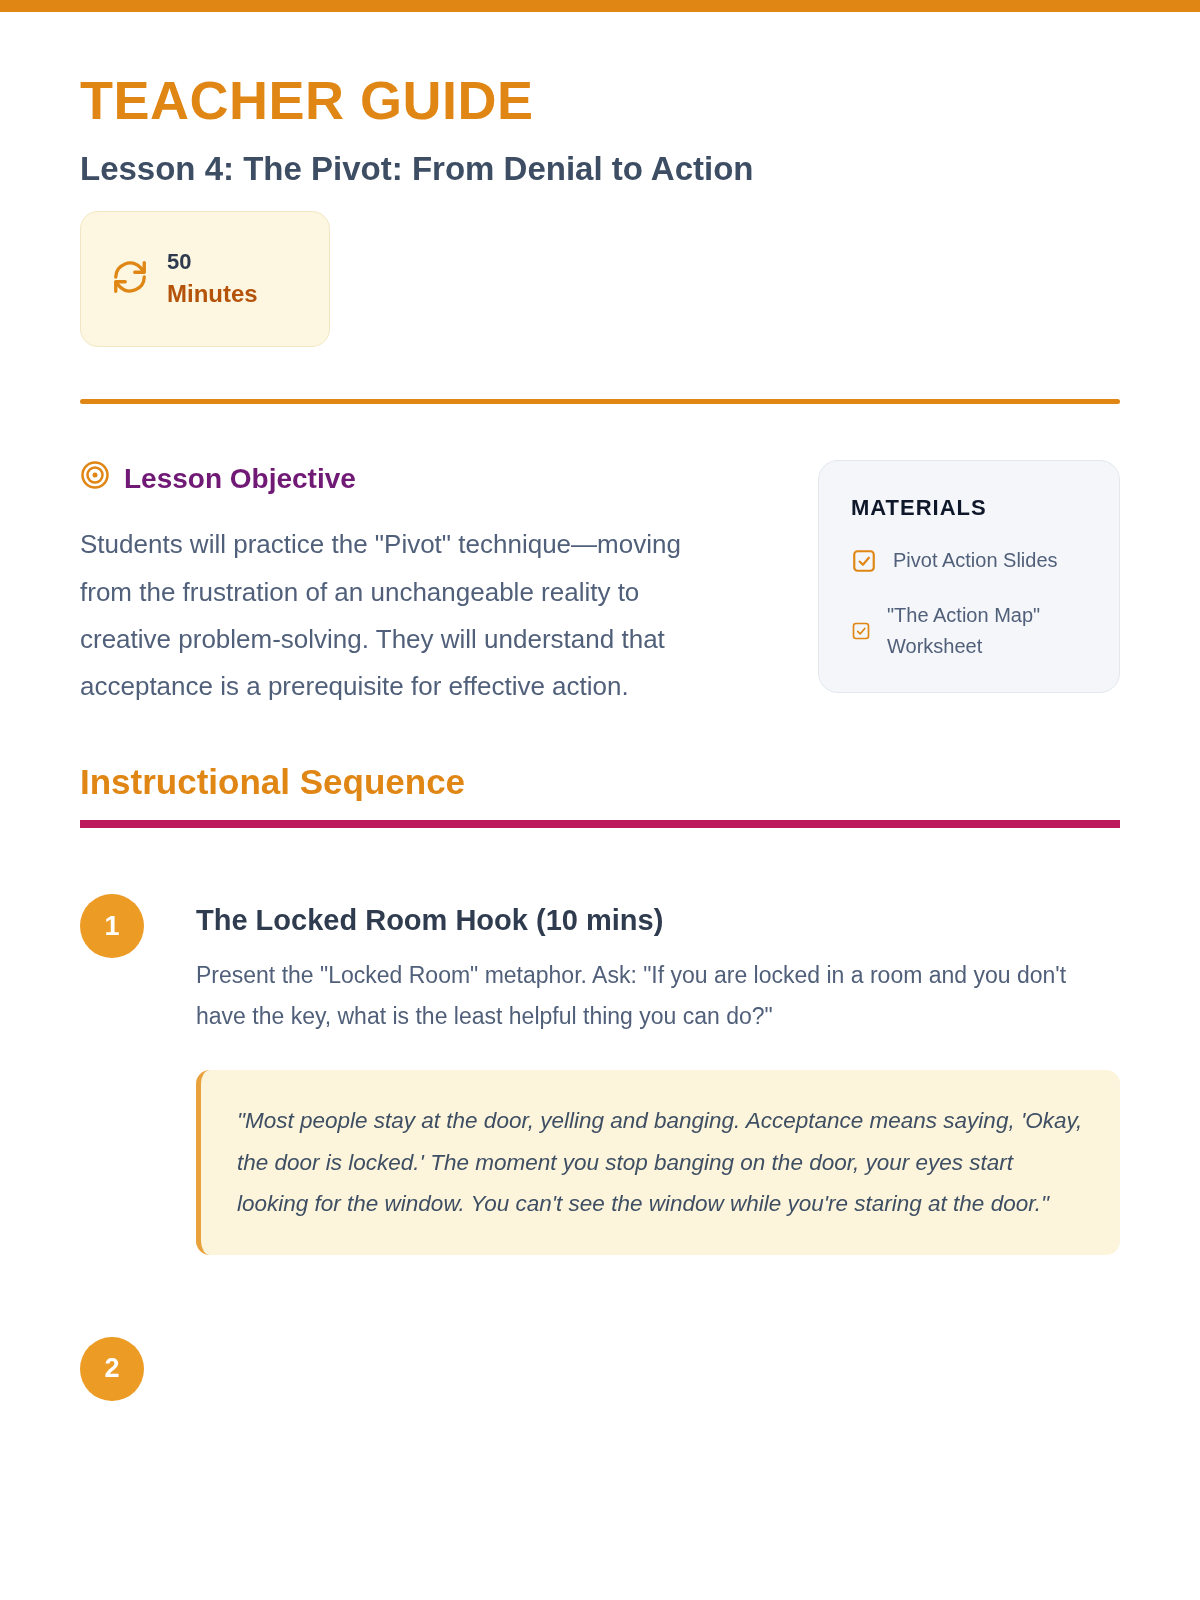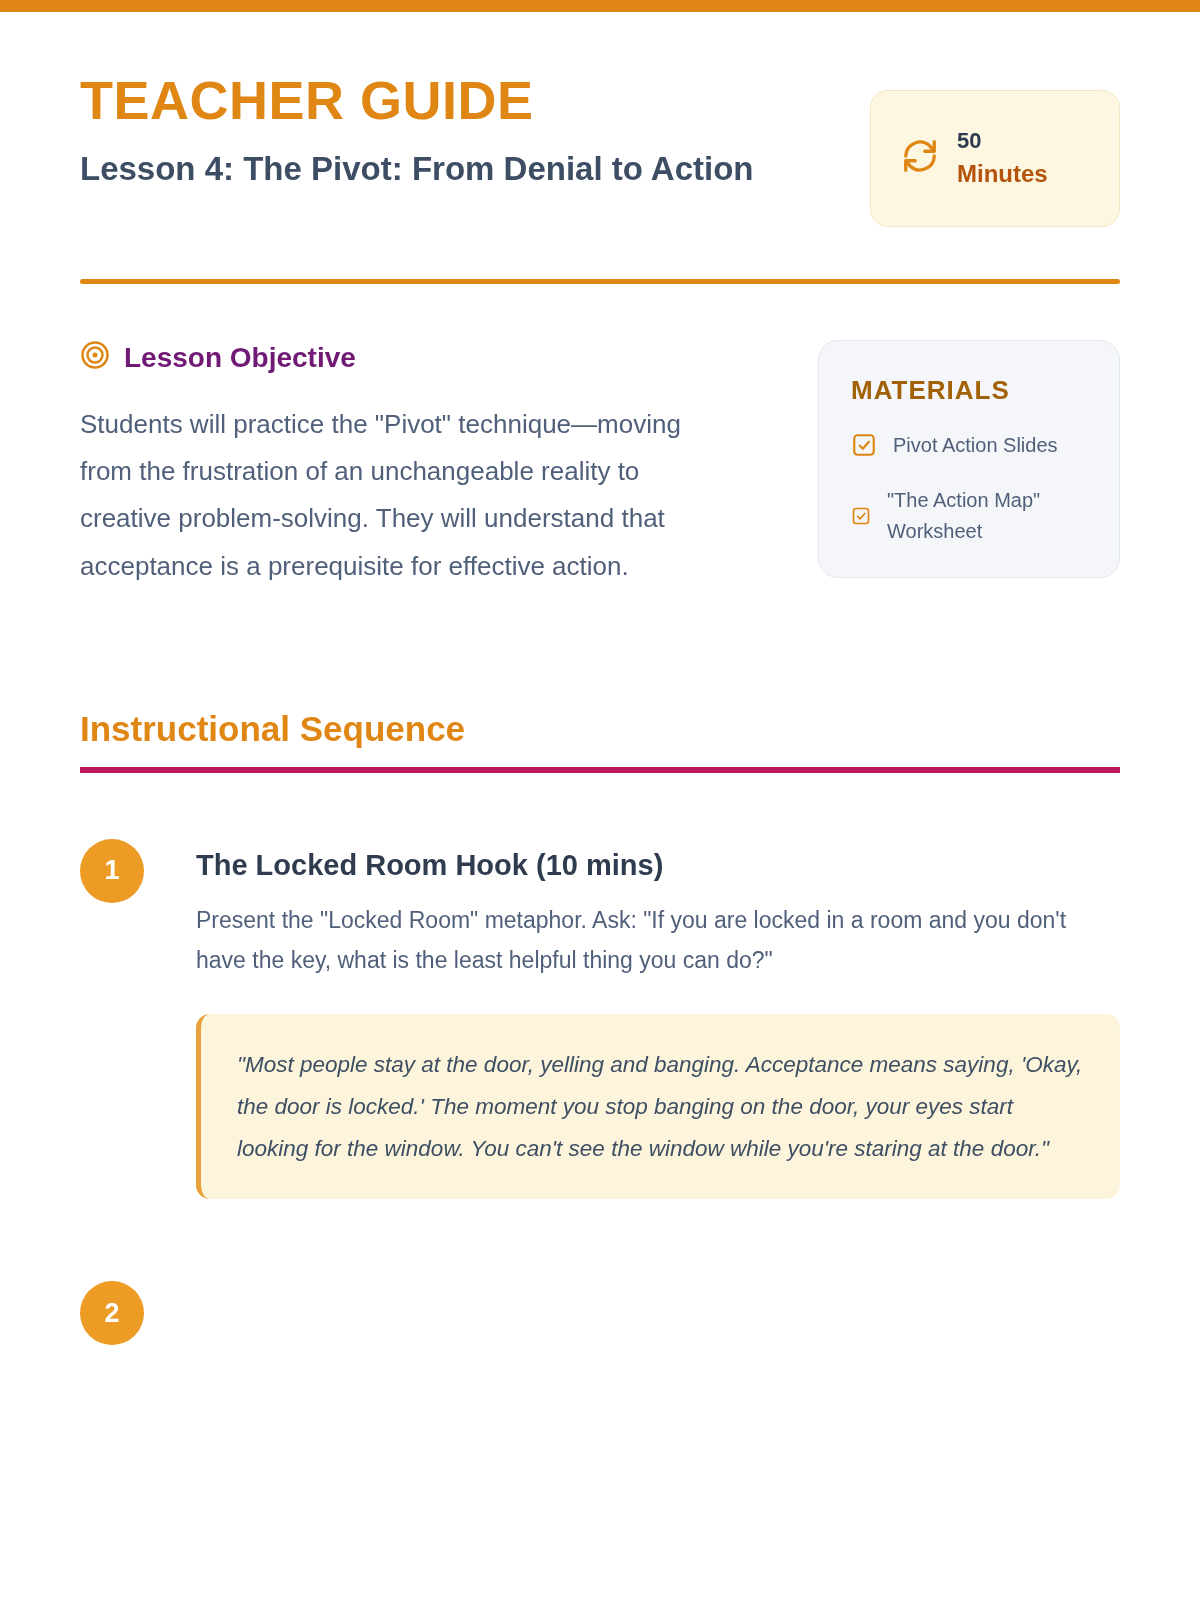"TEACHER GUIDE" .header-row { flex-direction: none -> column }
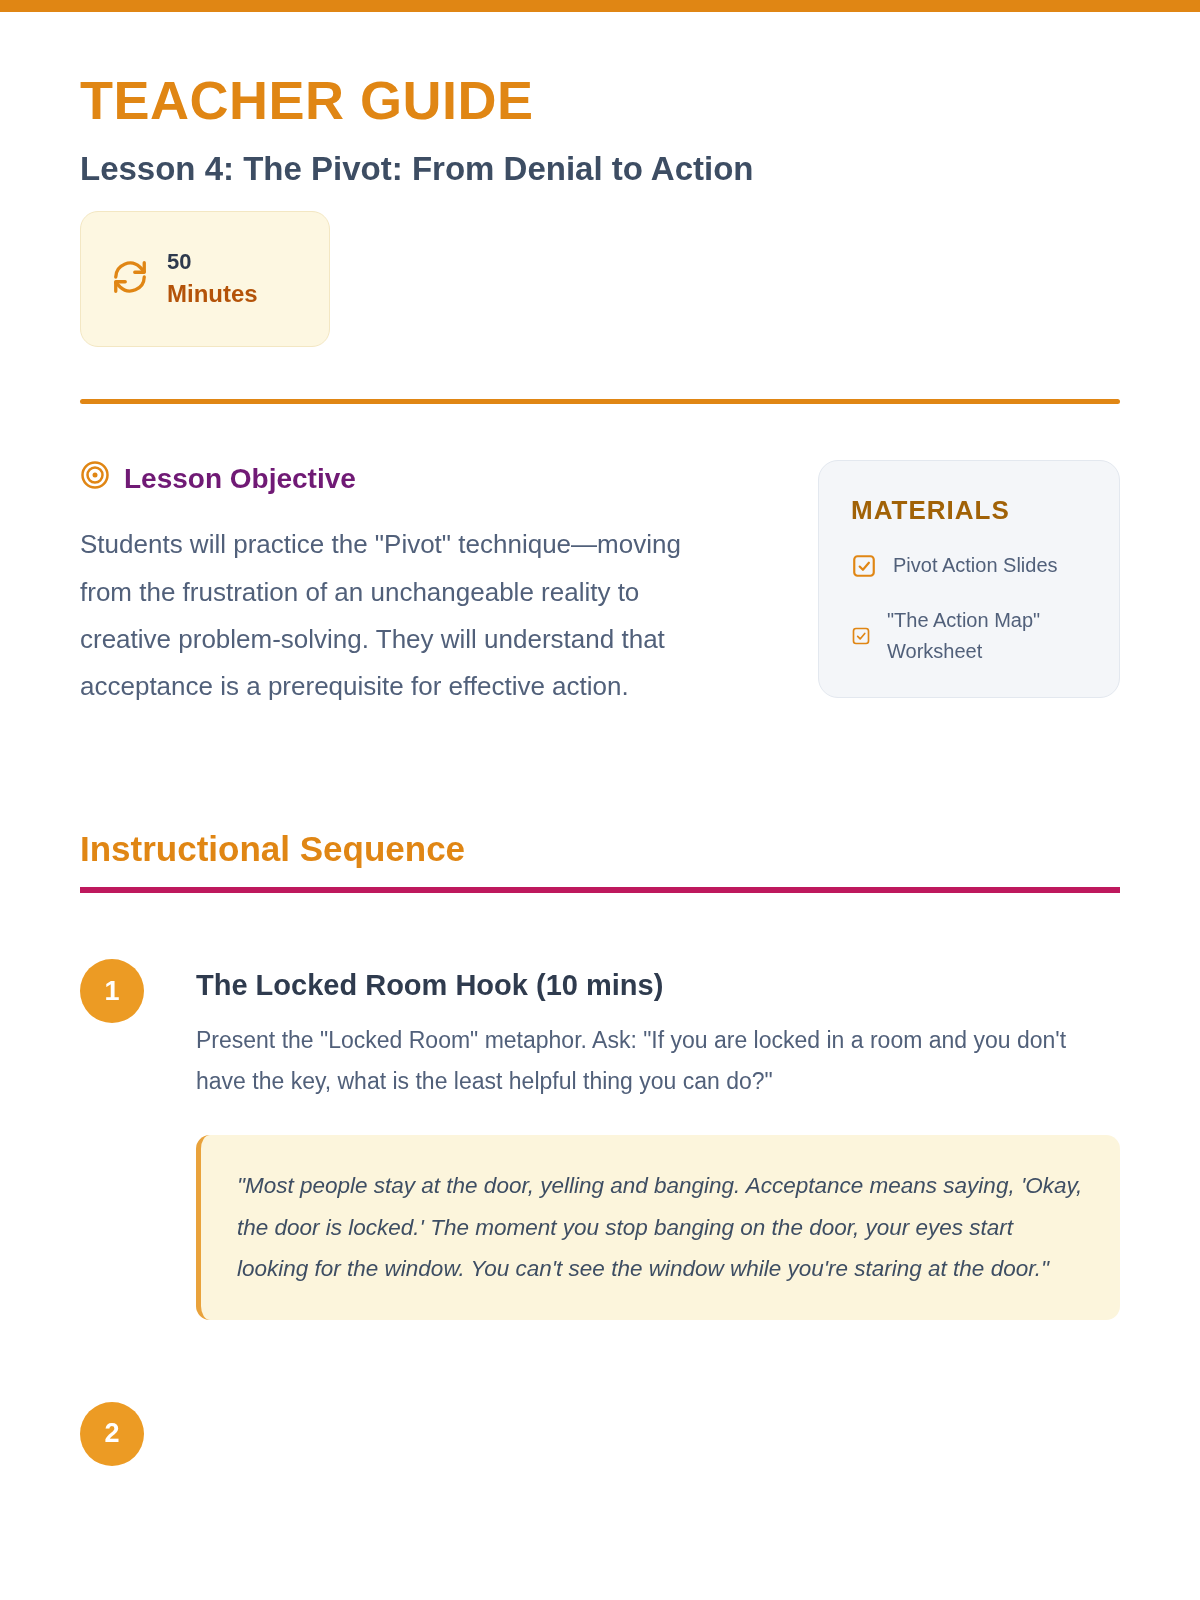"MATERIALS" .materials-heading { color: #a16207 -> #0f172a; font-size: 26px -> 22px }
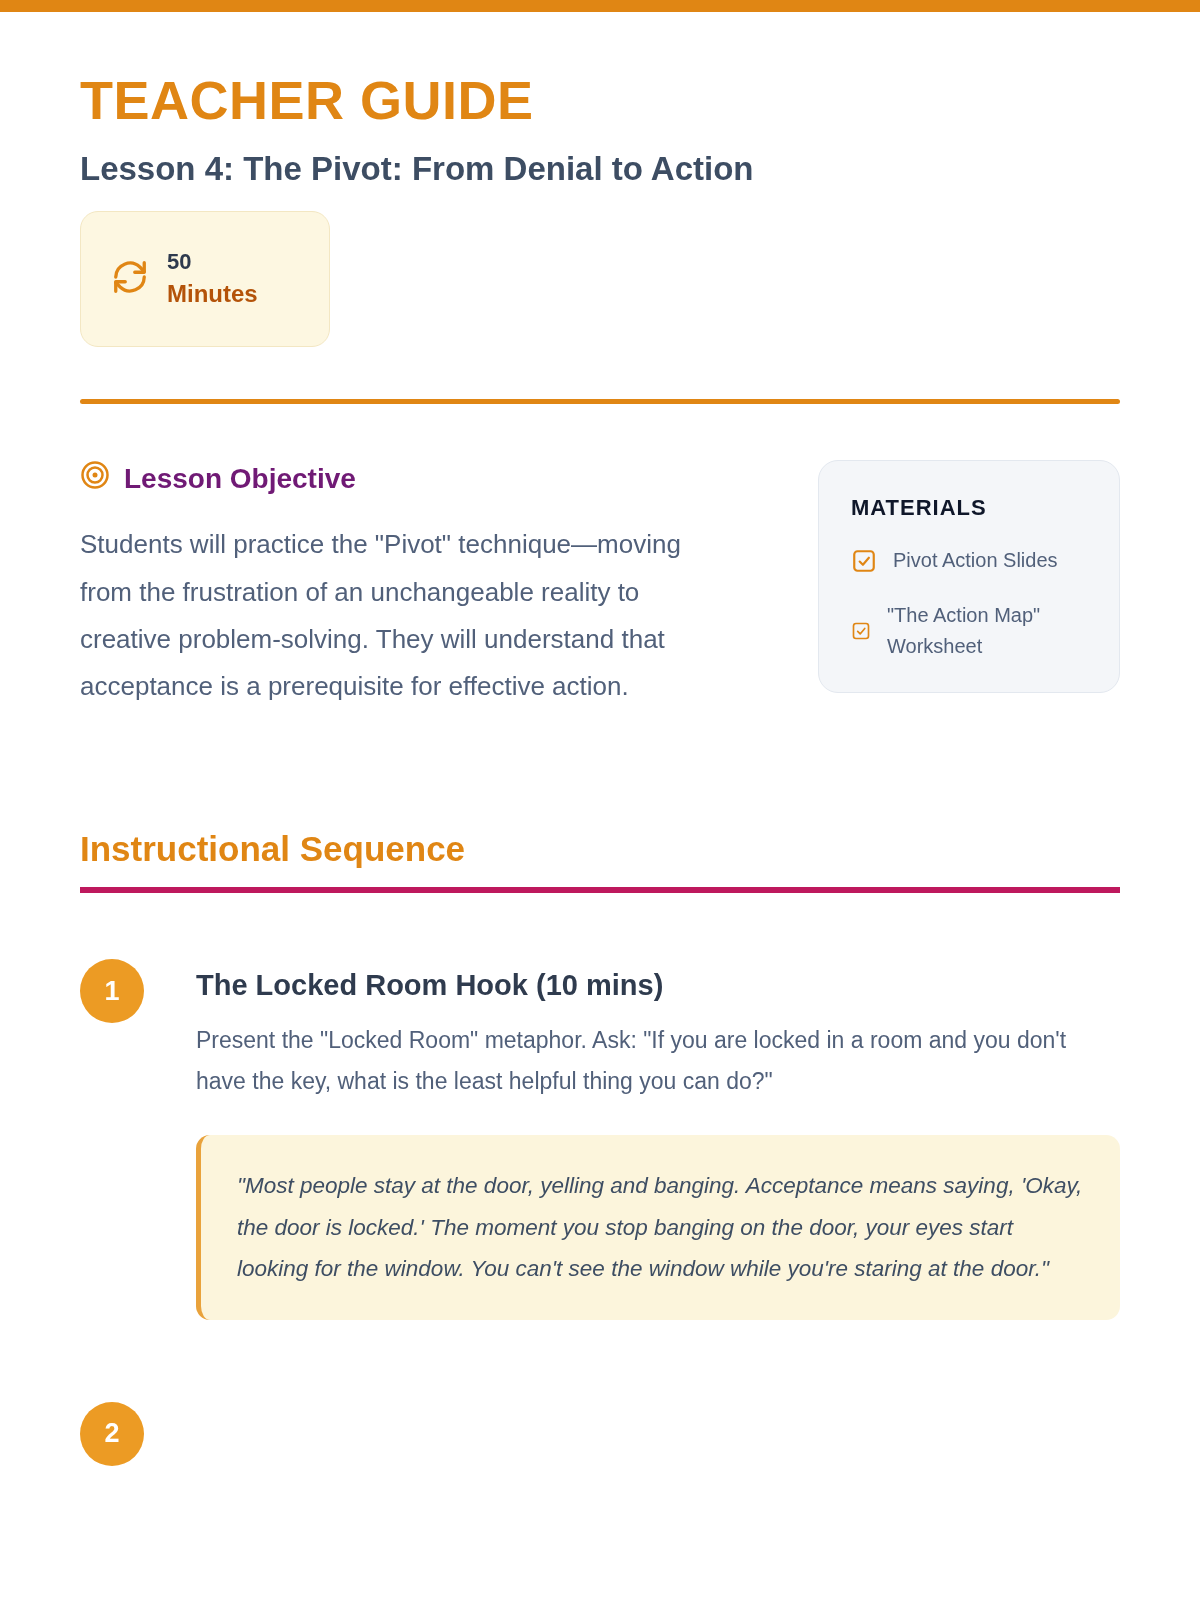"Instructional Sequence" .sequence-heading { border-bottom: 6px solid #be185d -> 8px solid #be185d; margin-top: 119px -> 52px }
